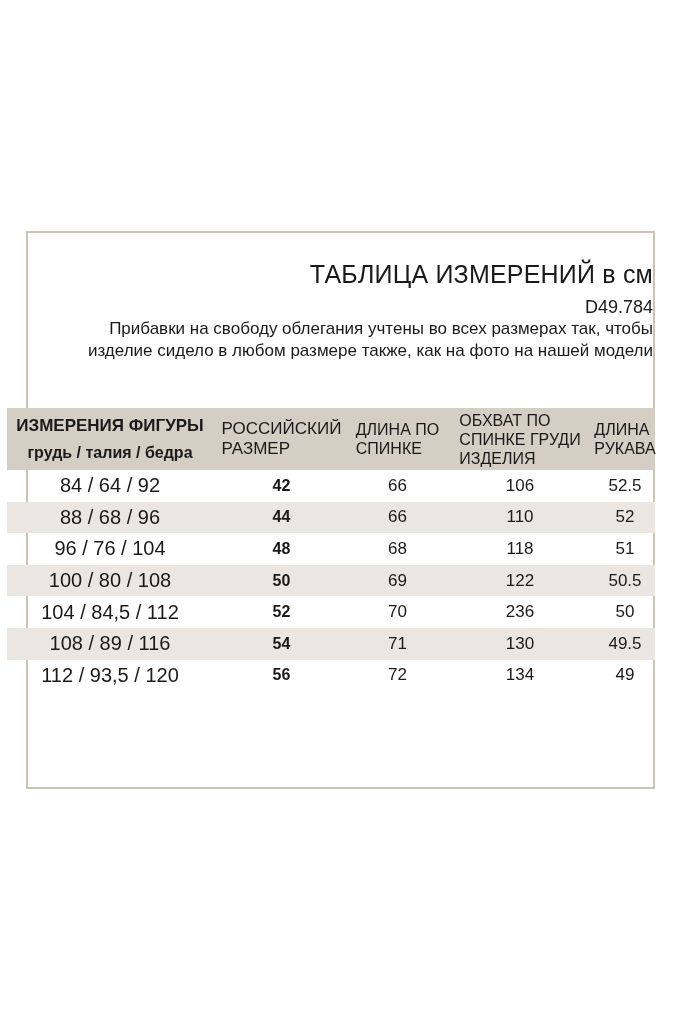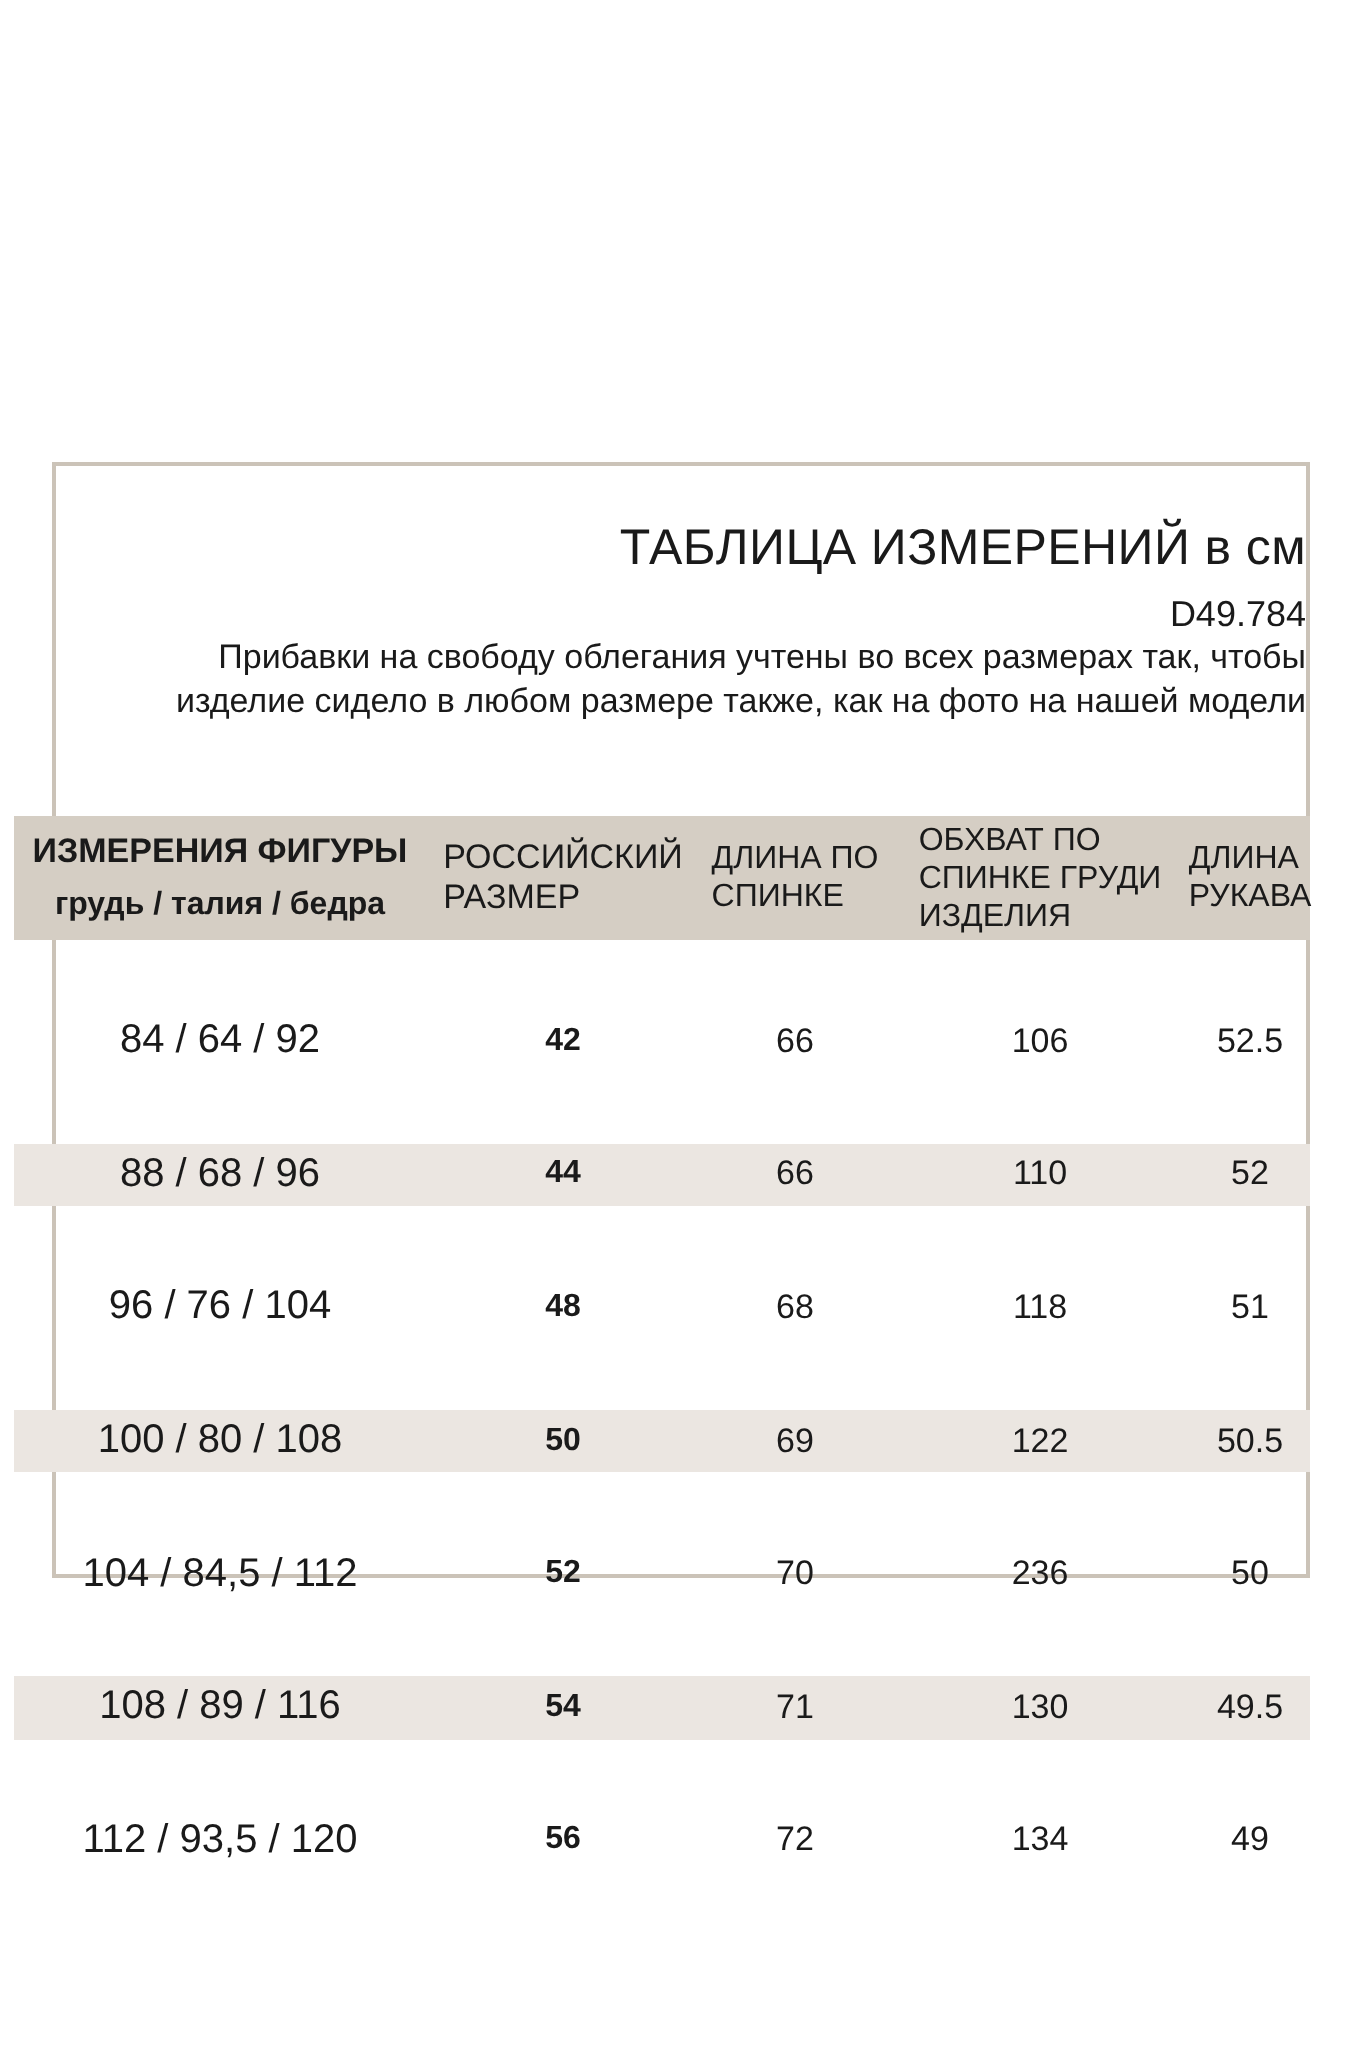"84 / 64 / 92" .t-body .t-row { margin-top: 35px -> none }
